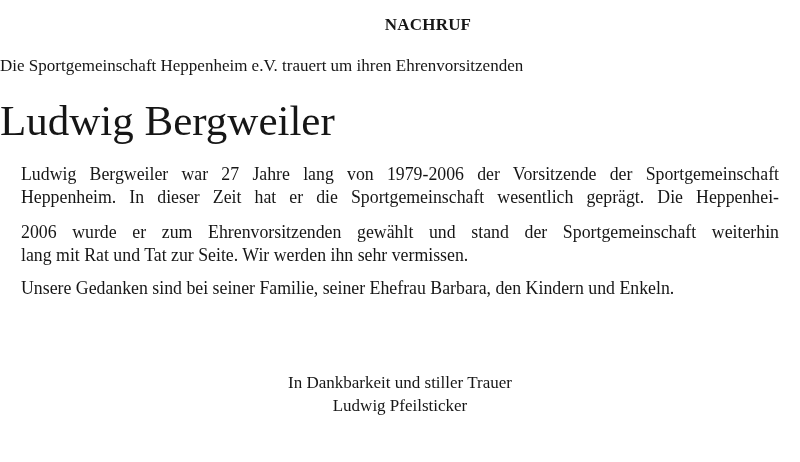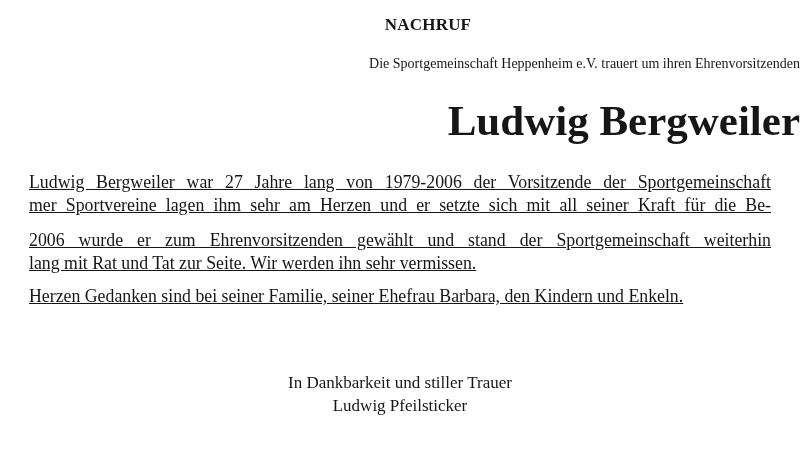"Die Sportgemeinschaft Heppenheim e.V." .subheading { font-size: 14px -> 17px; text-align: right -> left }
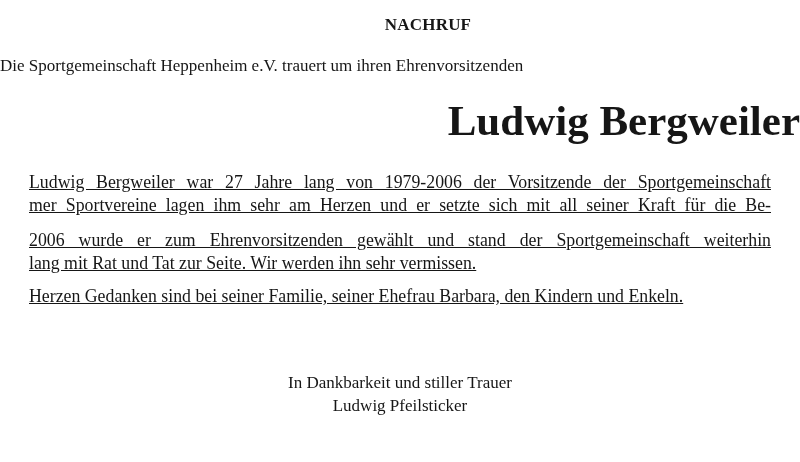"Ludwig Bergweiler" .name { font-weight: bold -> normal; text-align: right -> left }
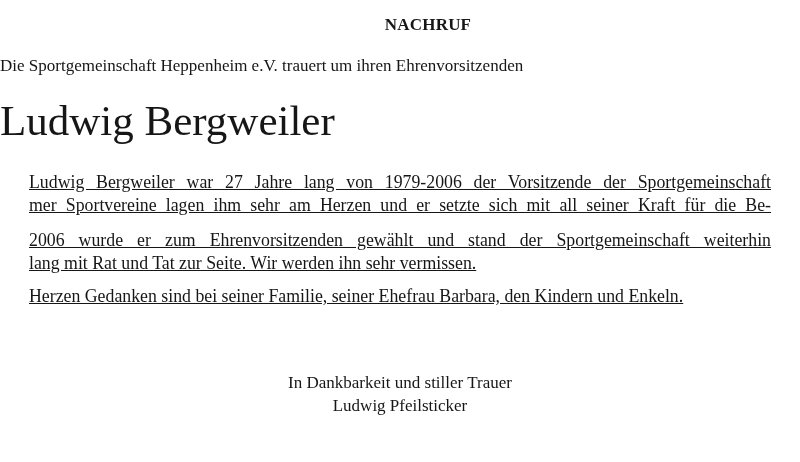"Ludwig Bergweiler war 27 Jahre" .body p { margin: 8px -> 0; text-decoration: underline -> none }
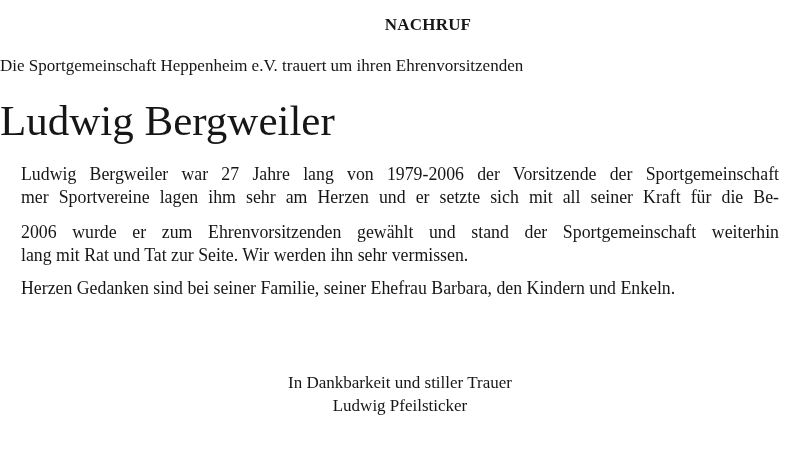"Heppenheim. In dieser Zeit hat" span.line { html: none -> <span>Heppenheim. In dieser Zeit hat er die Sportgemeinschaft wesentlich geprägt. Die Heppenhei-</span> }
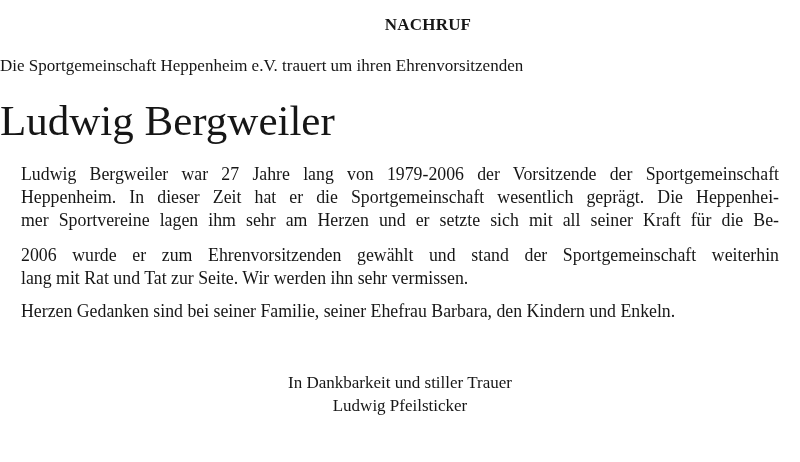"mer Sportvereine lagen ihm sehr" span.line { html: <span>mer Sportvereine lagen ihm sehr am Herzen und er setzte sich mit all seiner Kraft für die Be-</span> -> none }
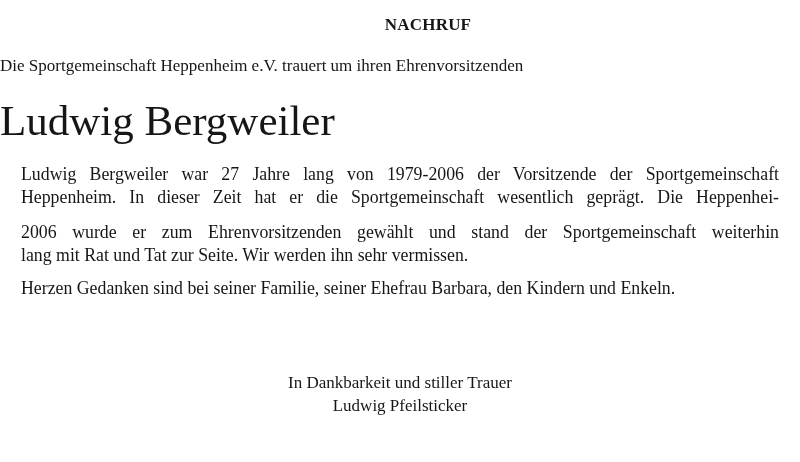"Herzen Gedanken sind bei seiner" span.line { text: Herzen -> Unsere }
